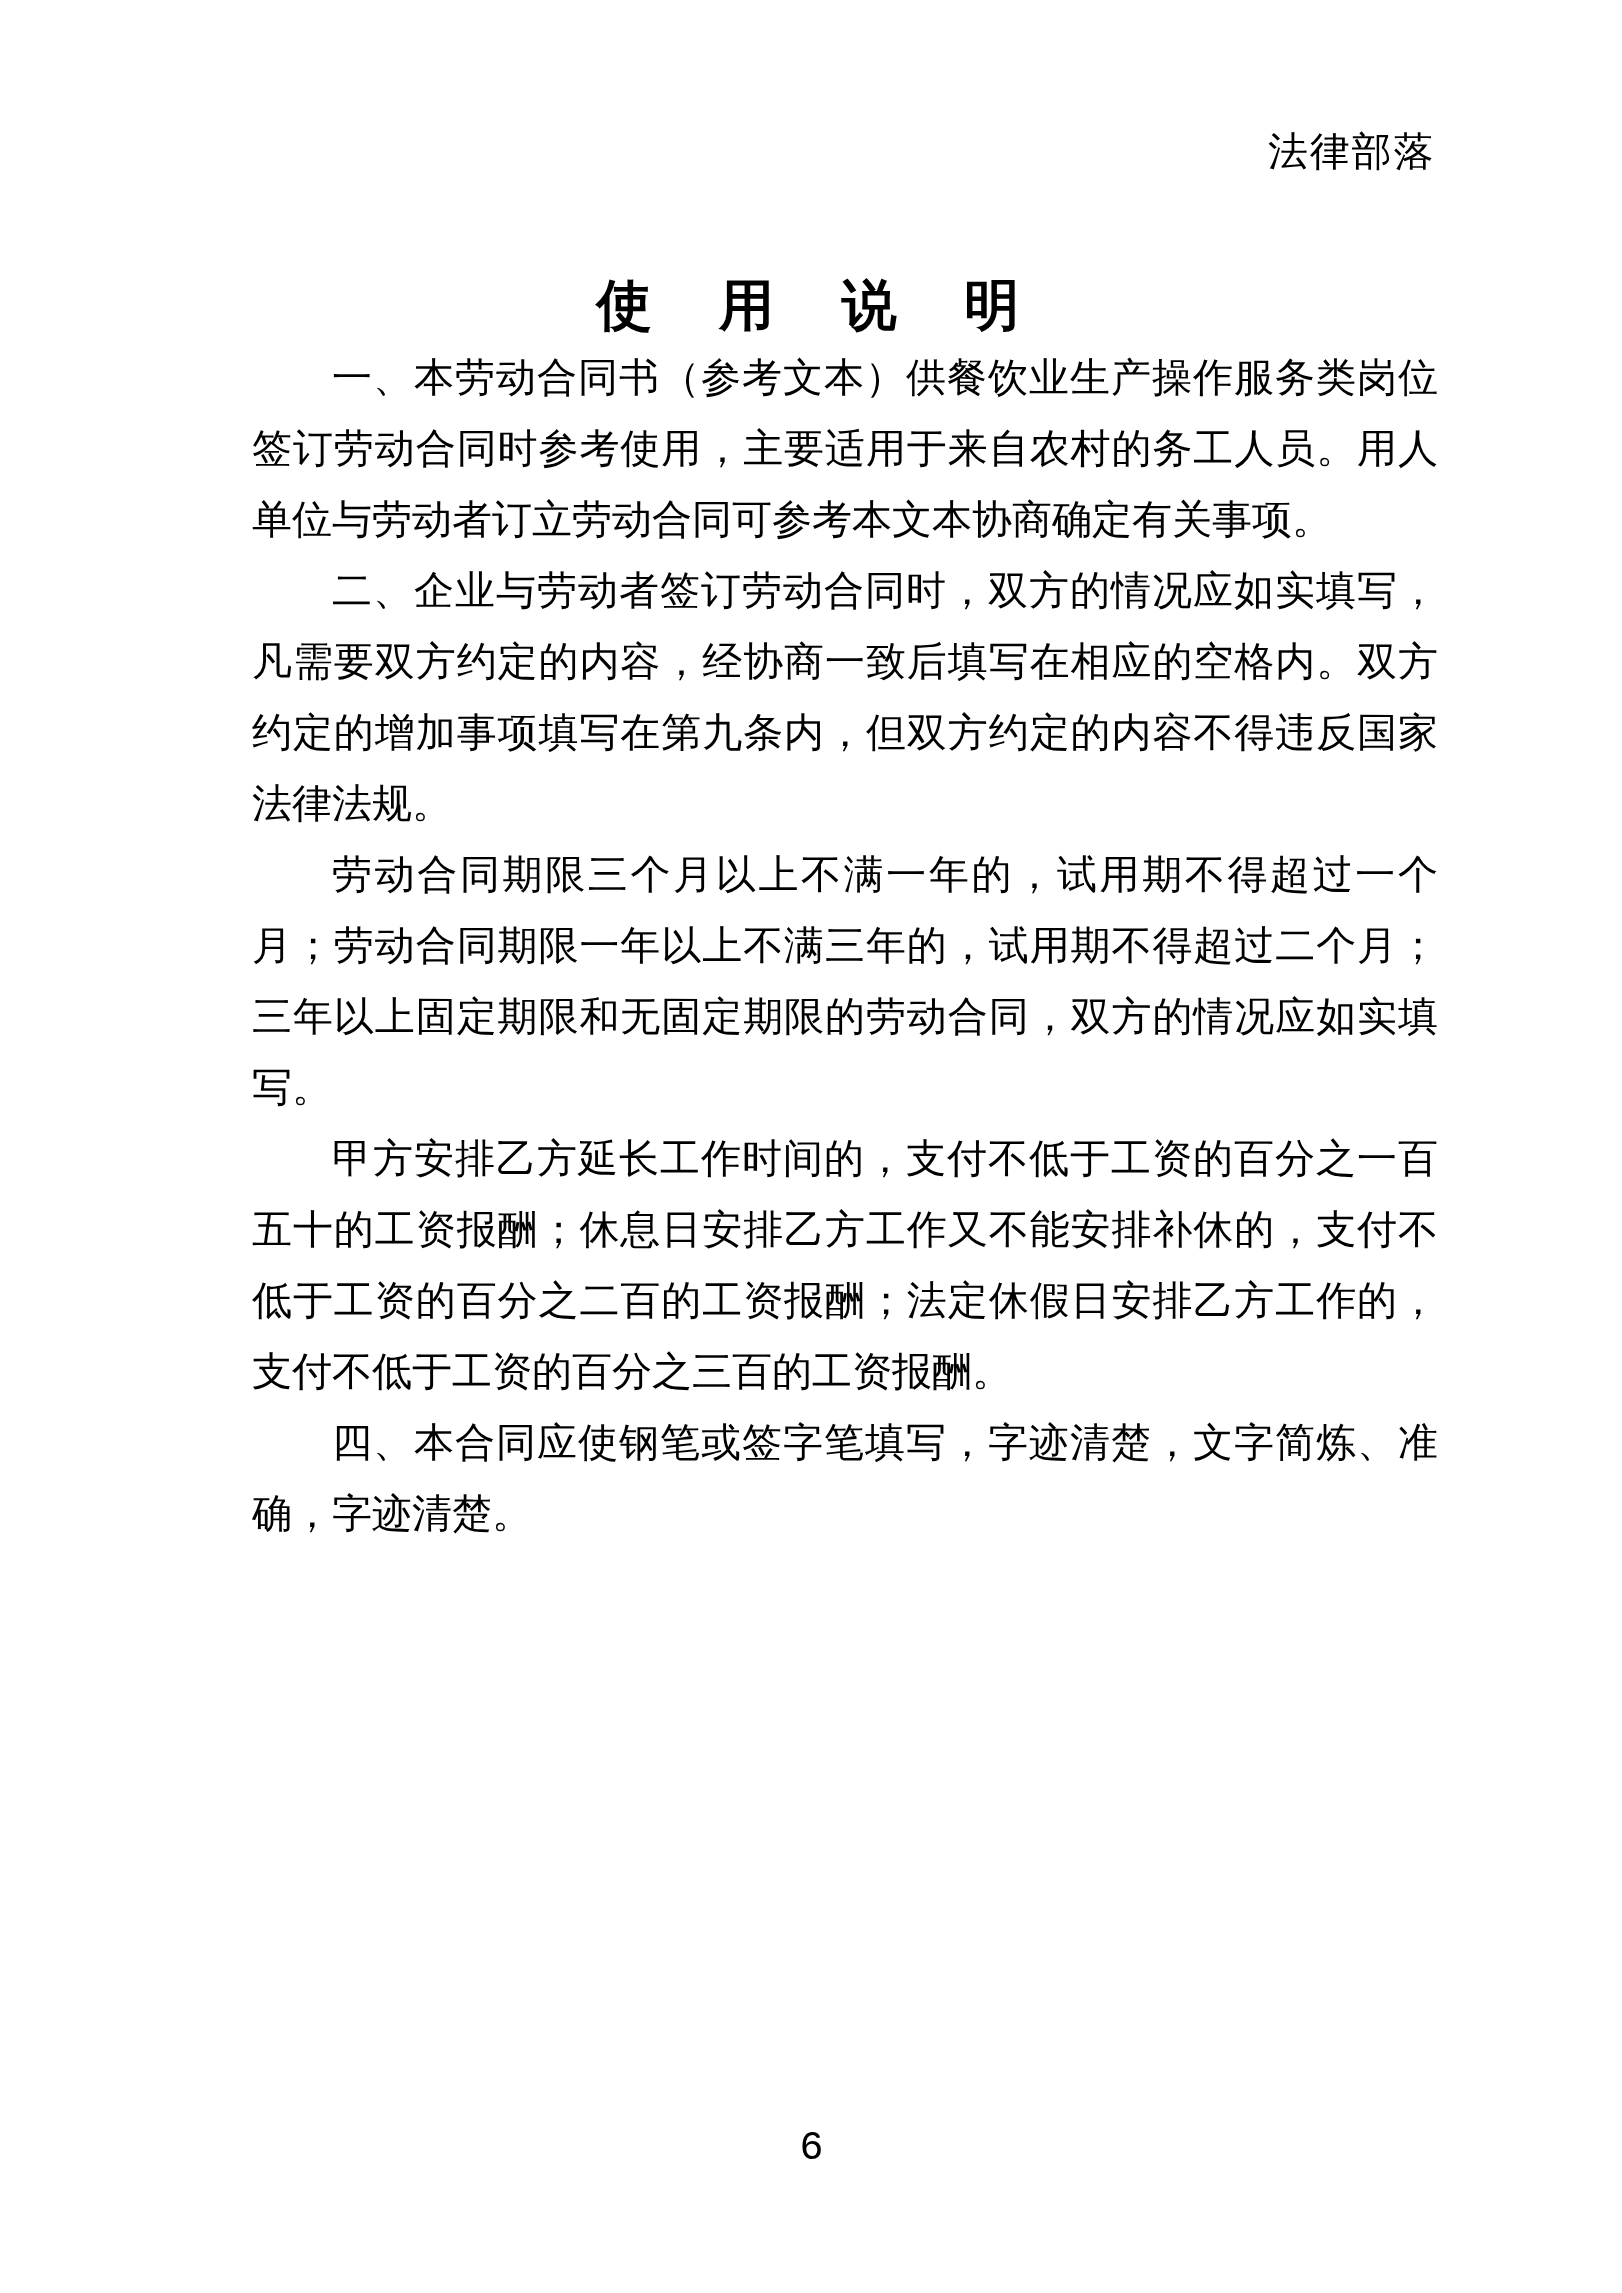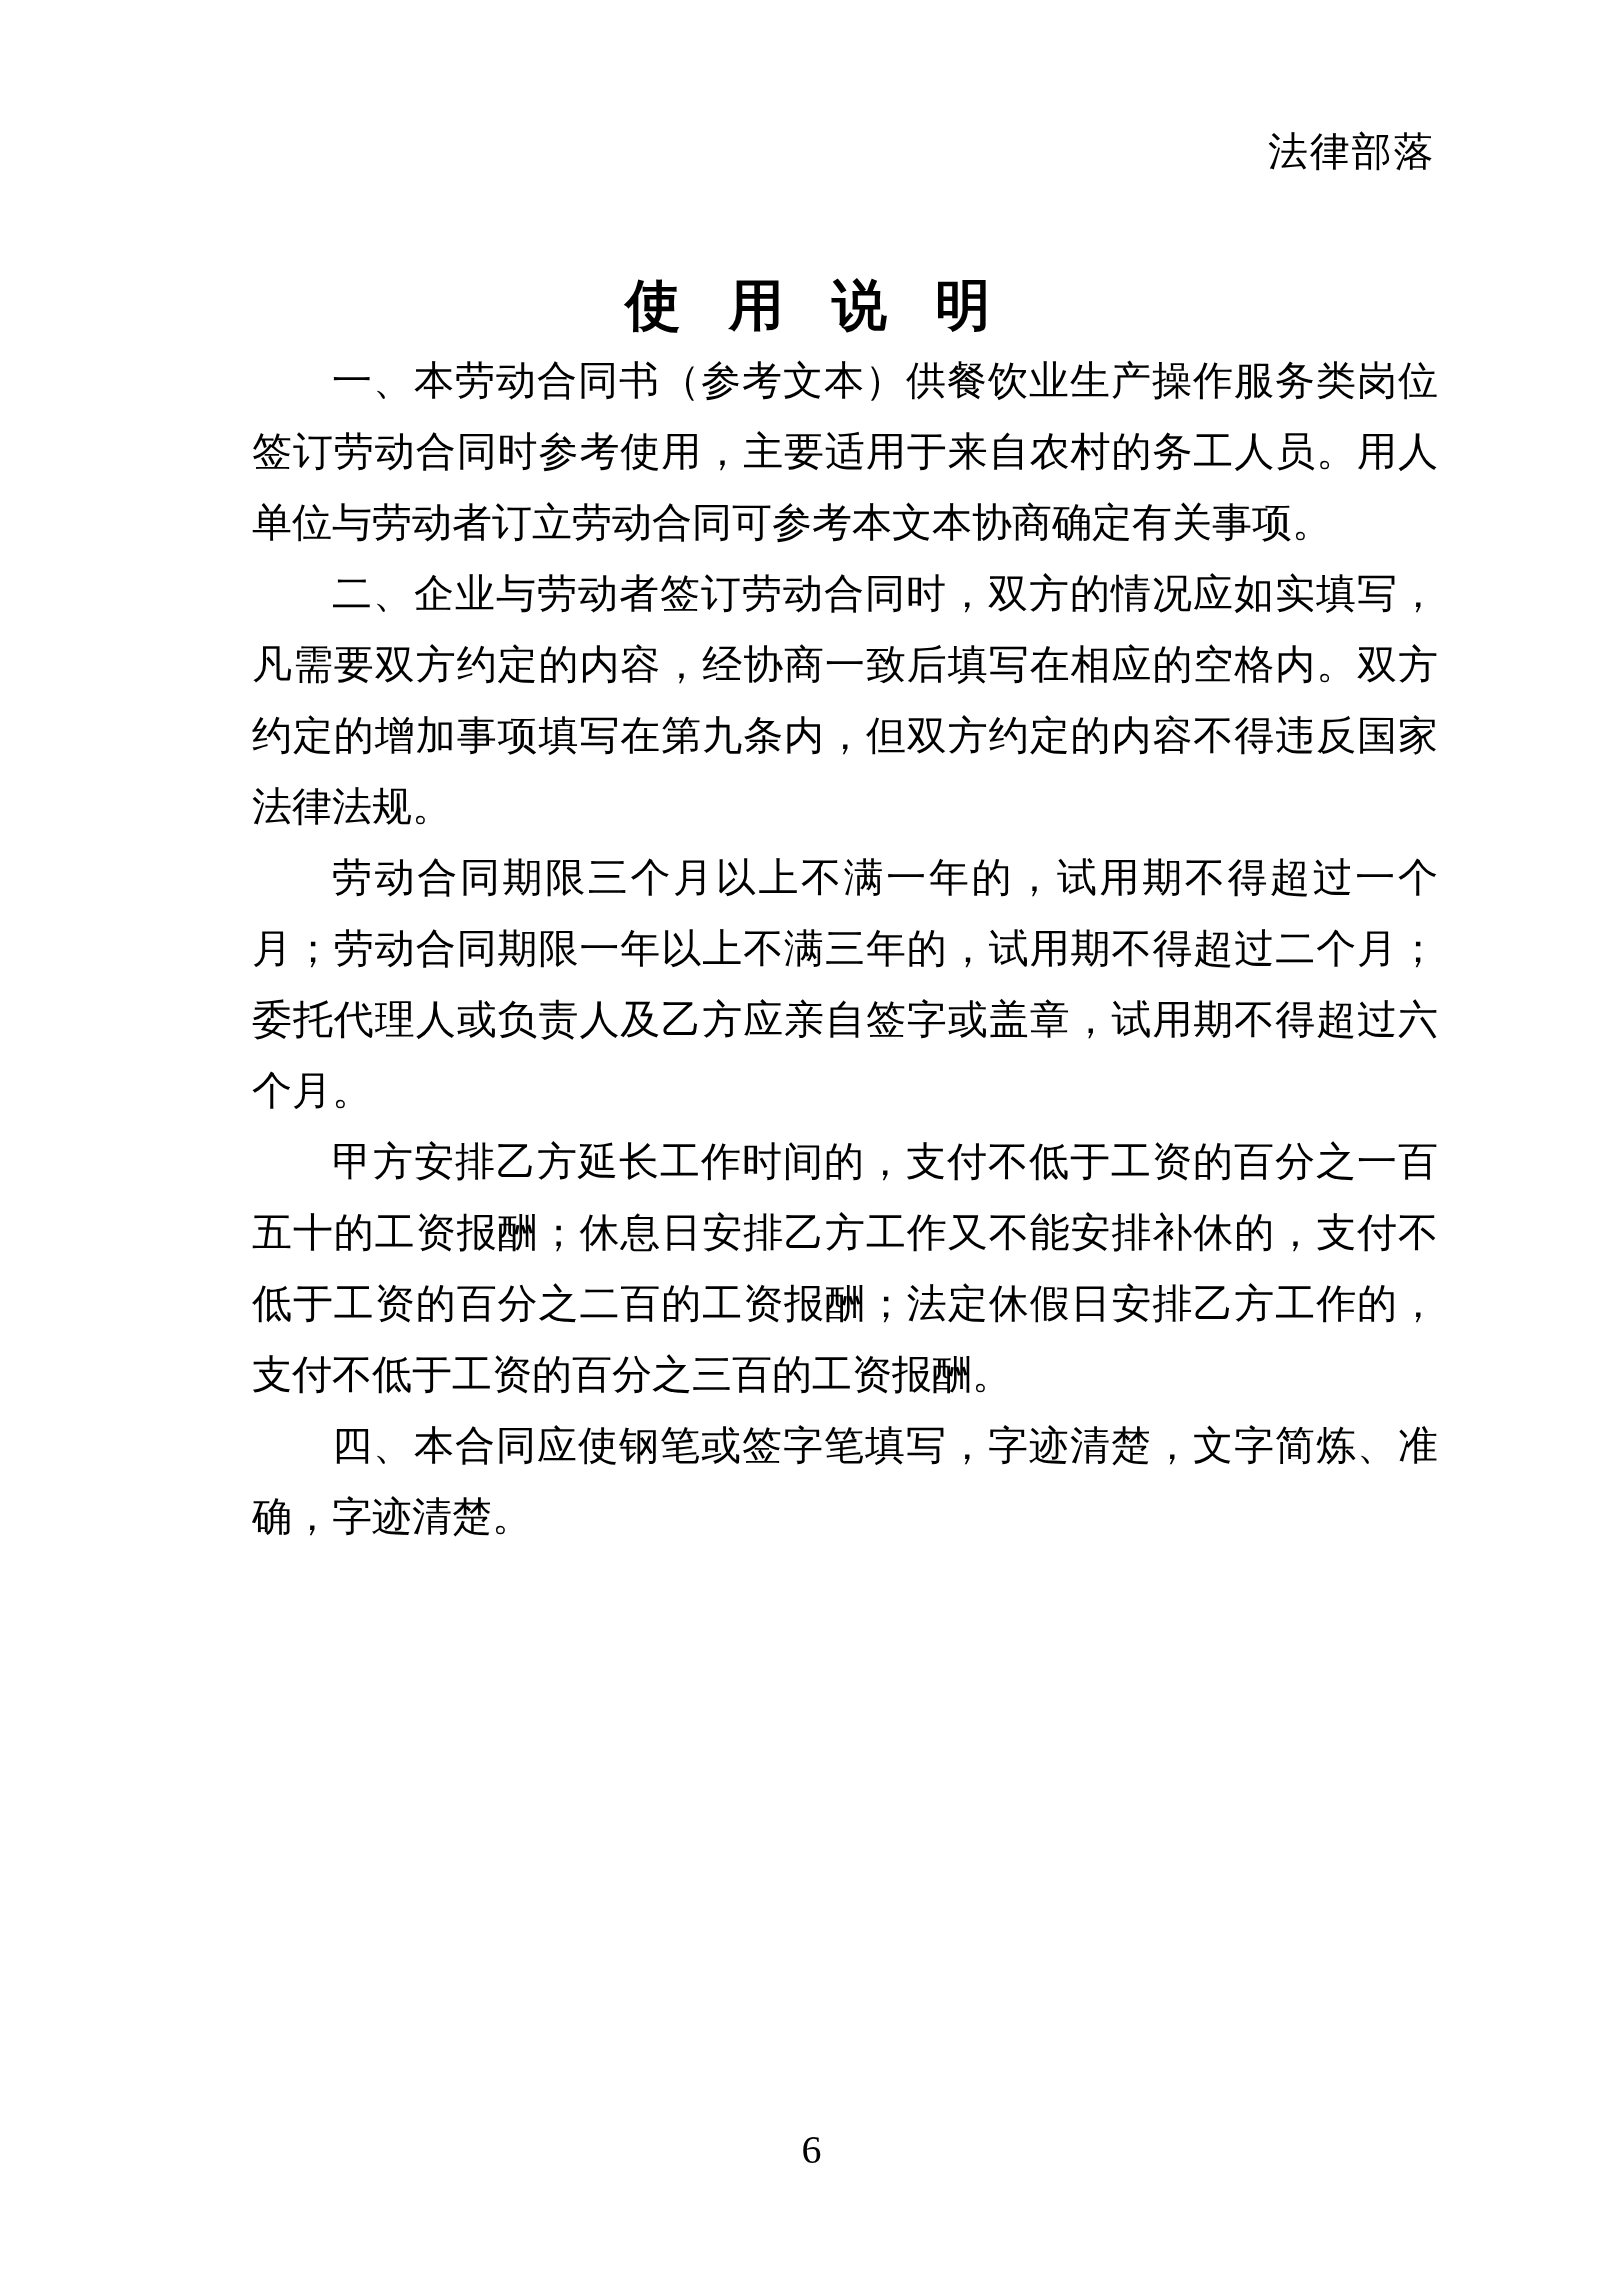"法律部落" .doc-page { font-family: none -> Liberation Mono, monospace }
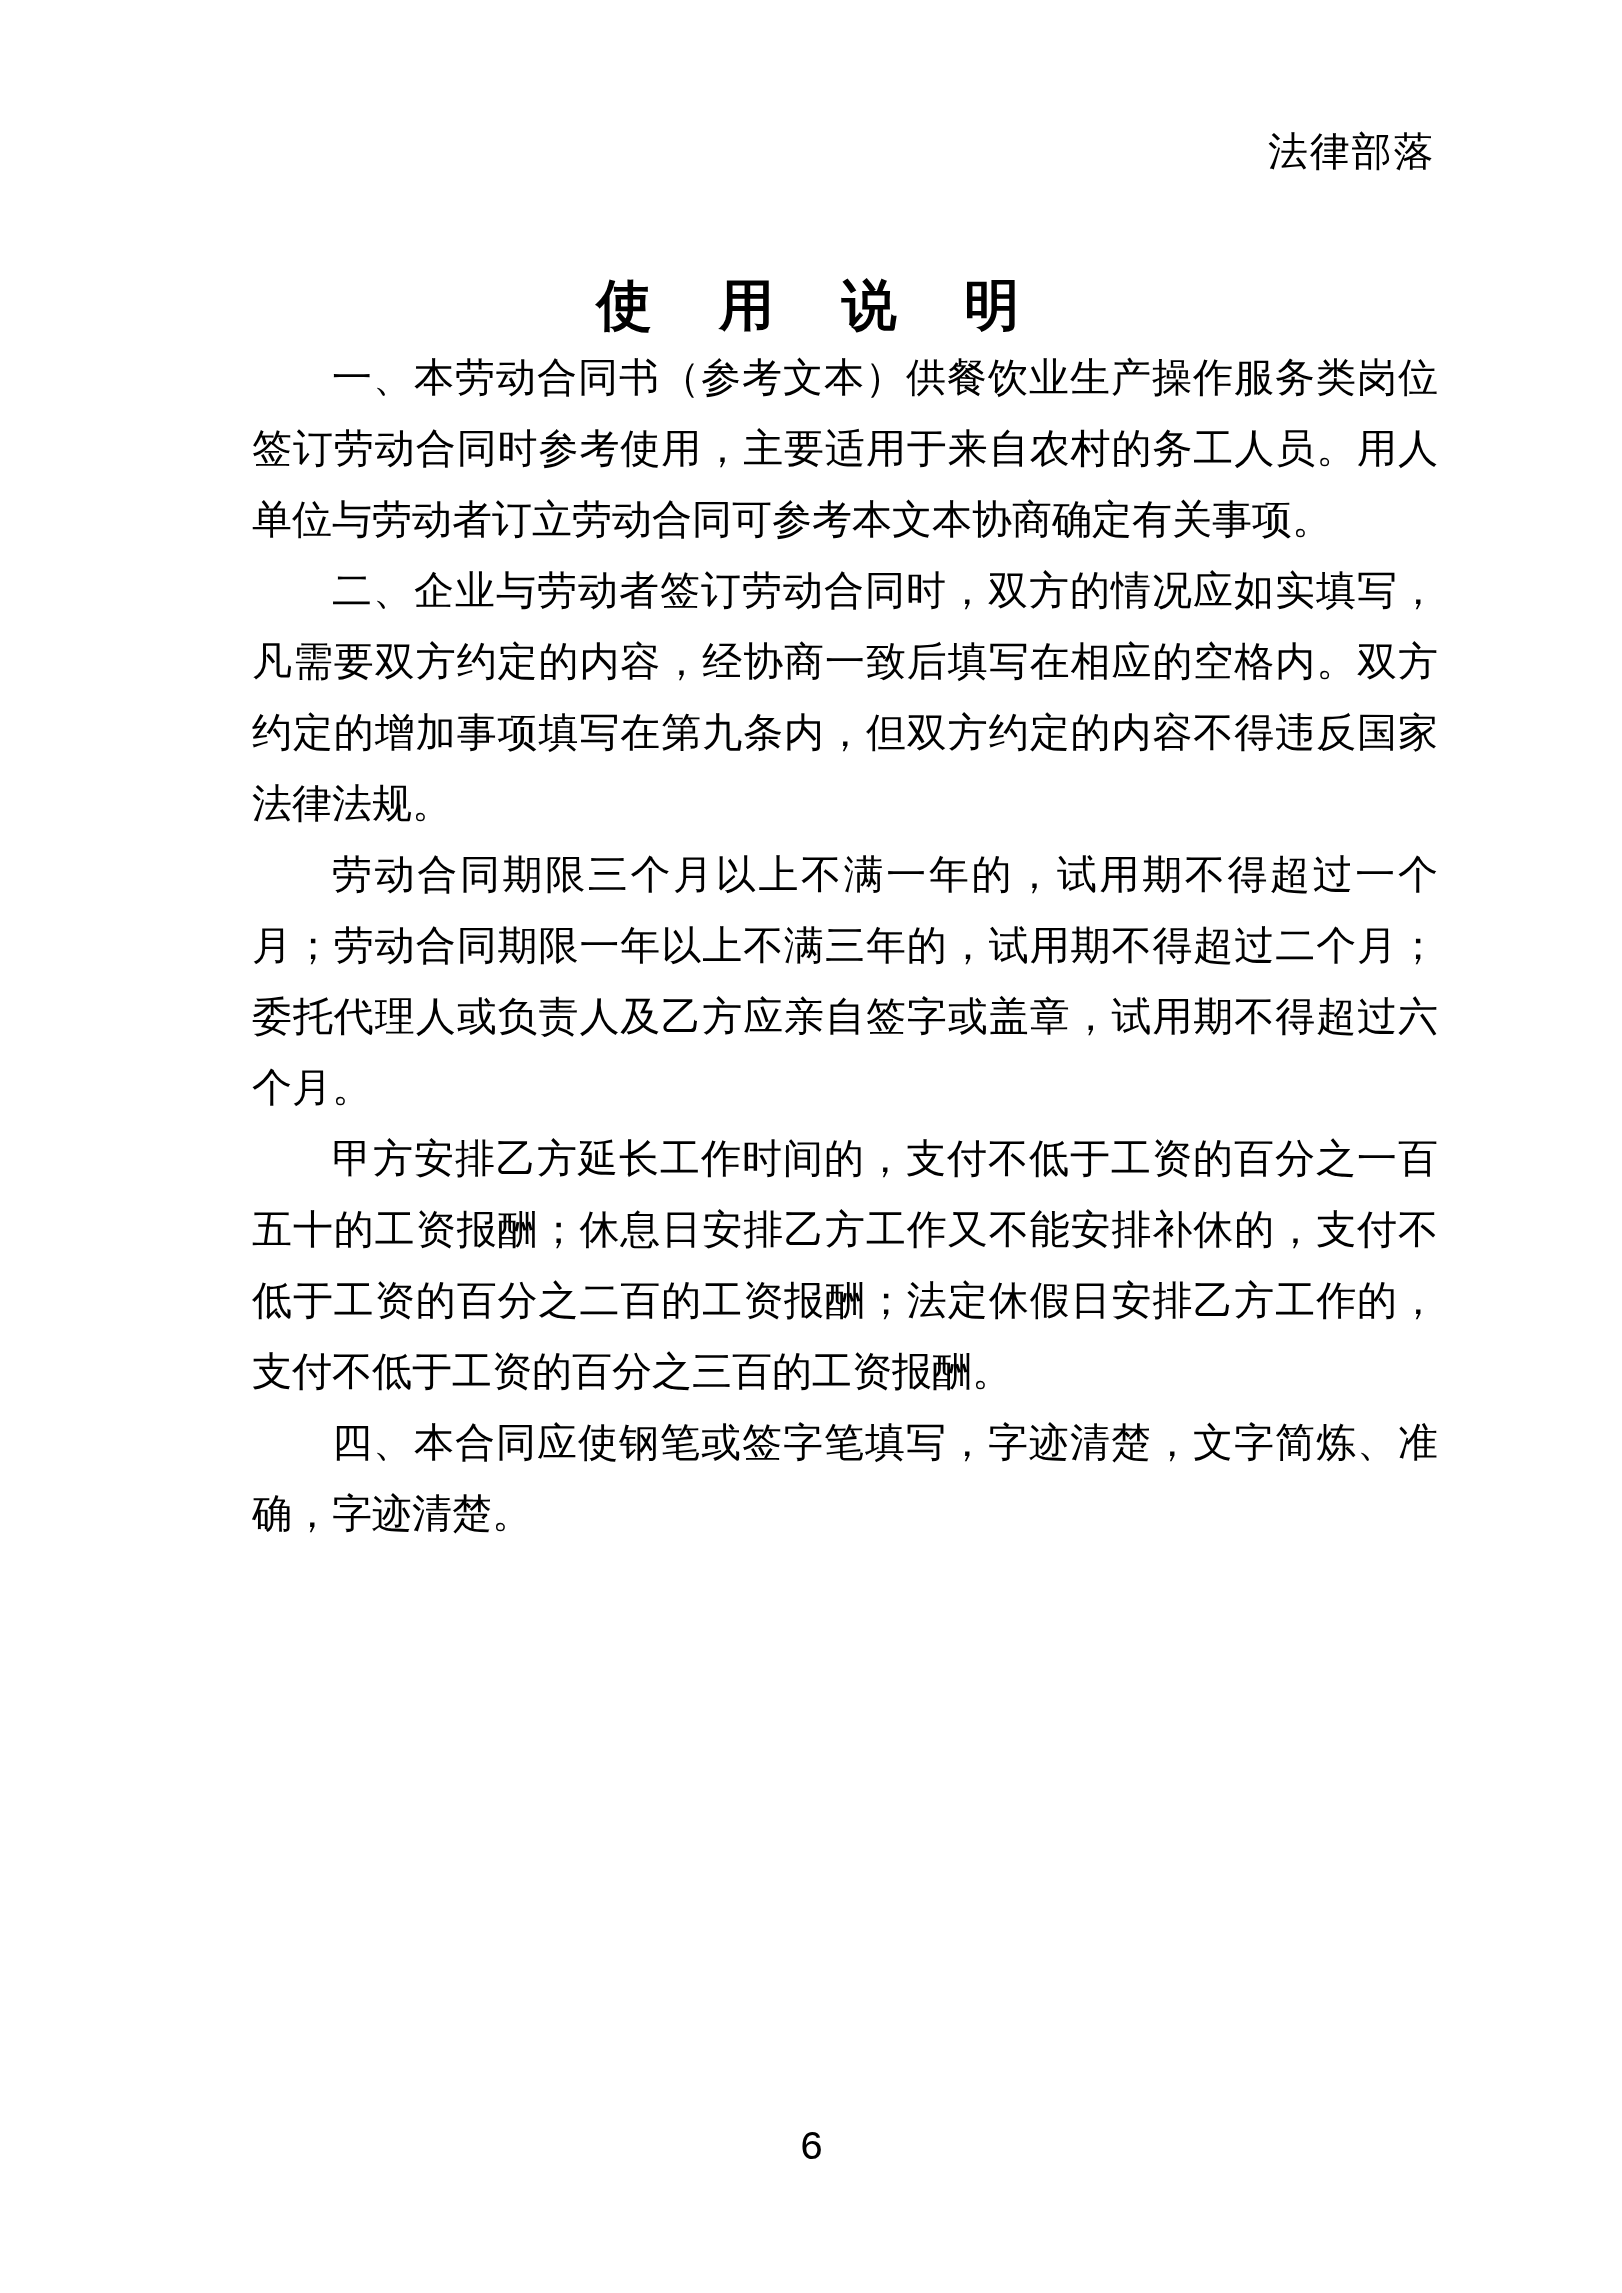"劳动合同期限三个月以上不满一年的，试用期不得超过一个月；劳动合同期限一年以上不满" p { text: 委托代理人或负责人及乙方应亲自签字或盖章，试用期不得超过六个月 -> 三年以上固定期限和无固定期限的劳动合同，双方的情况应如实填写 }
